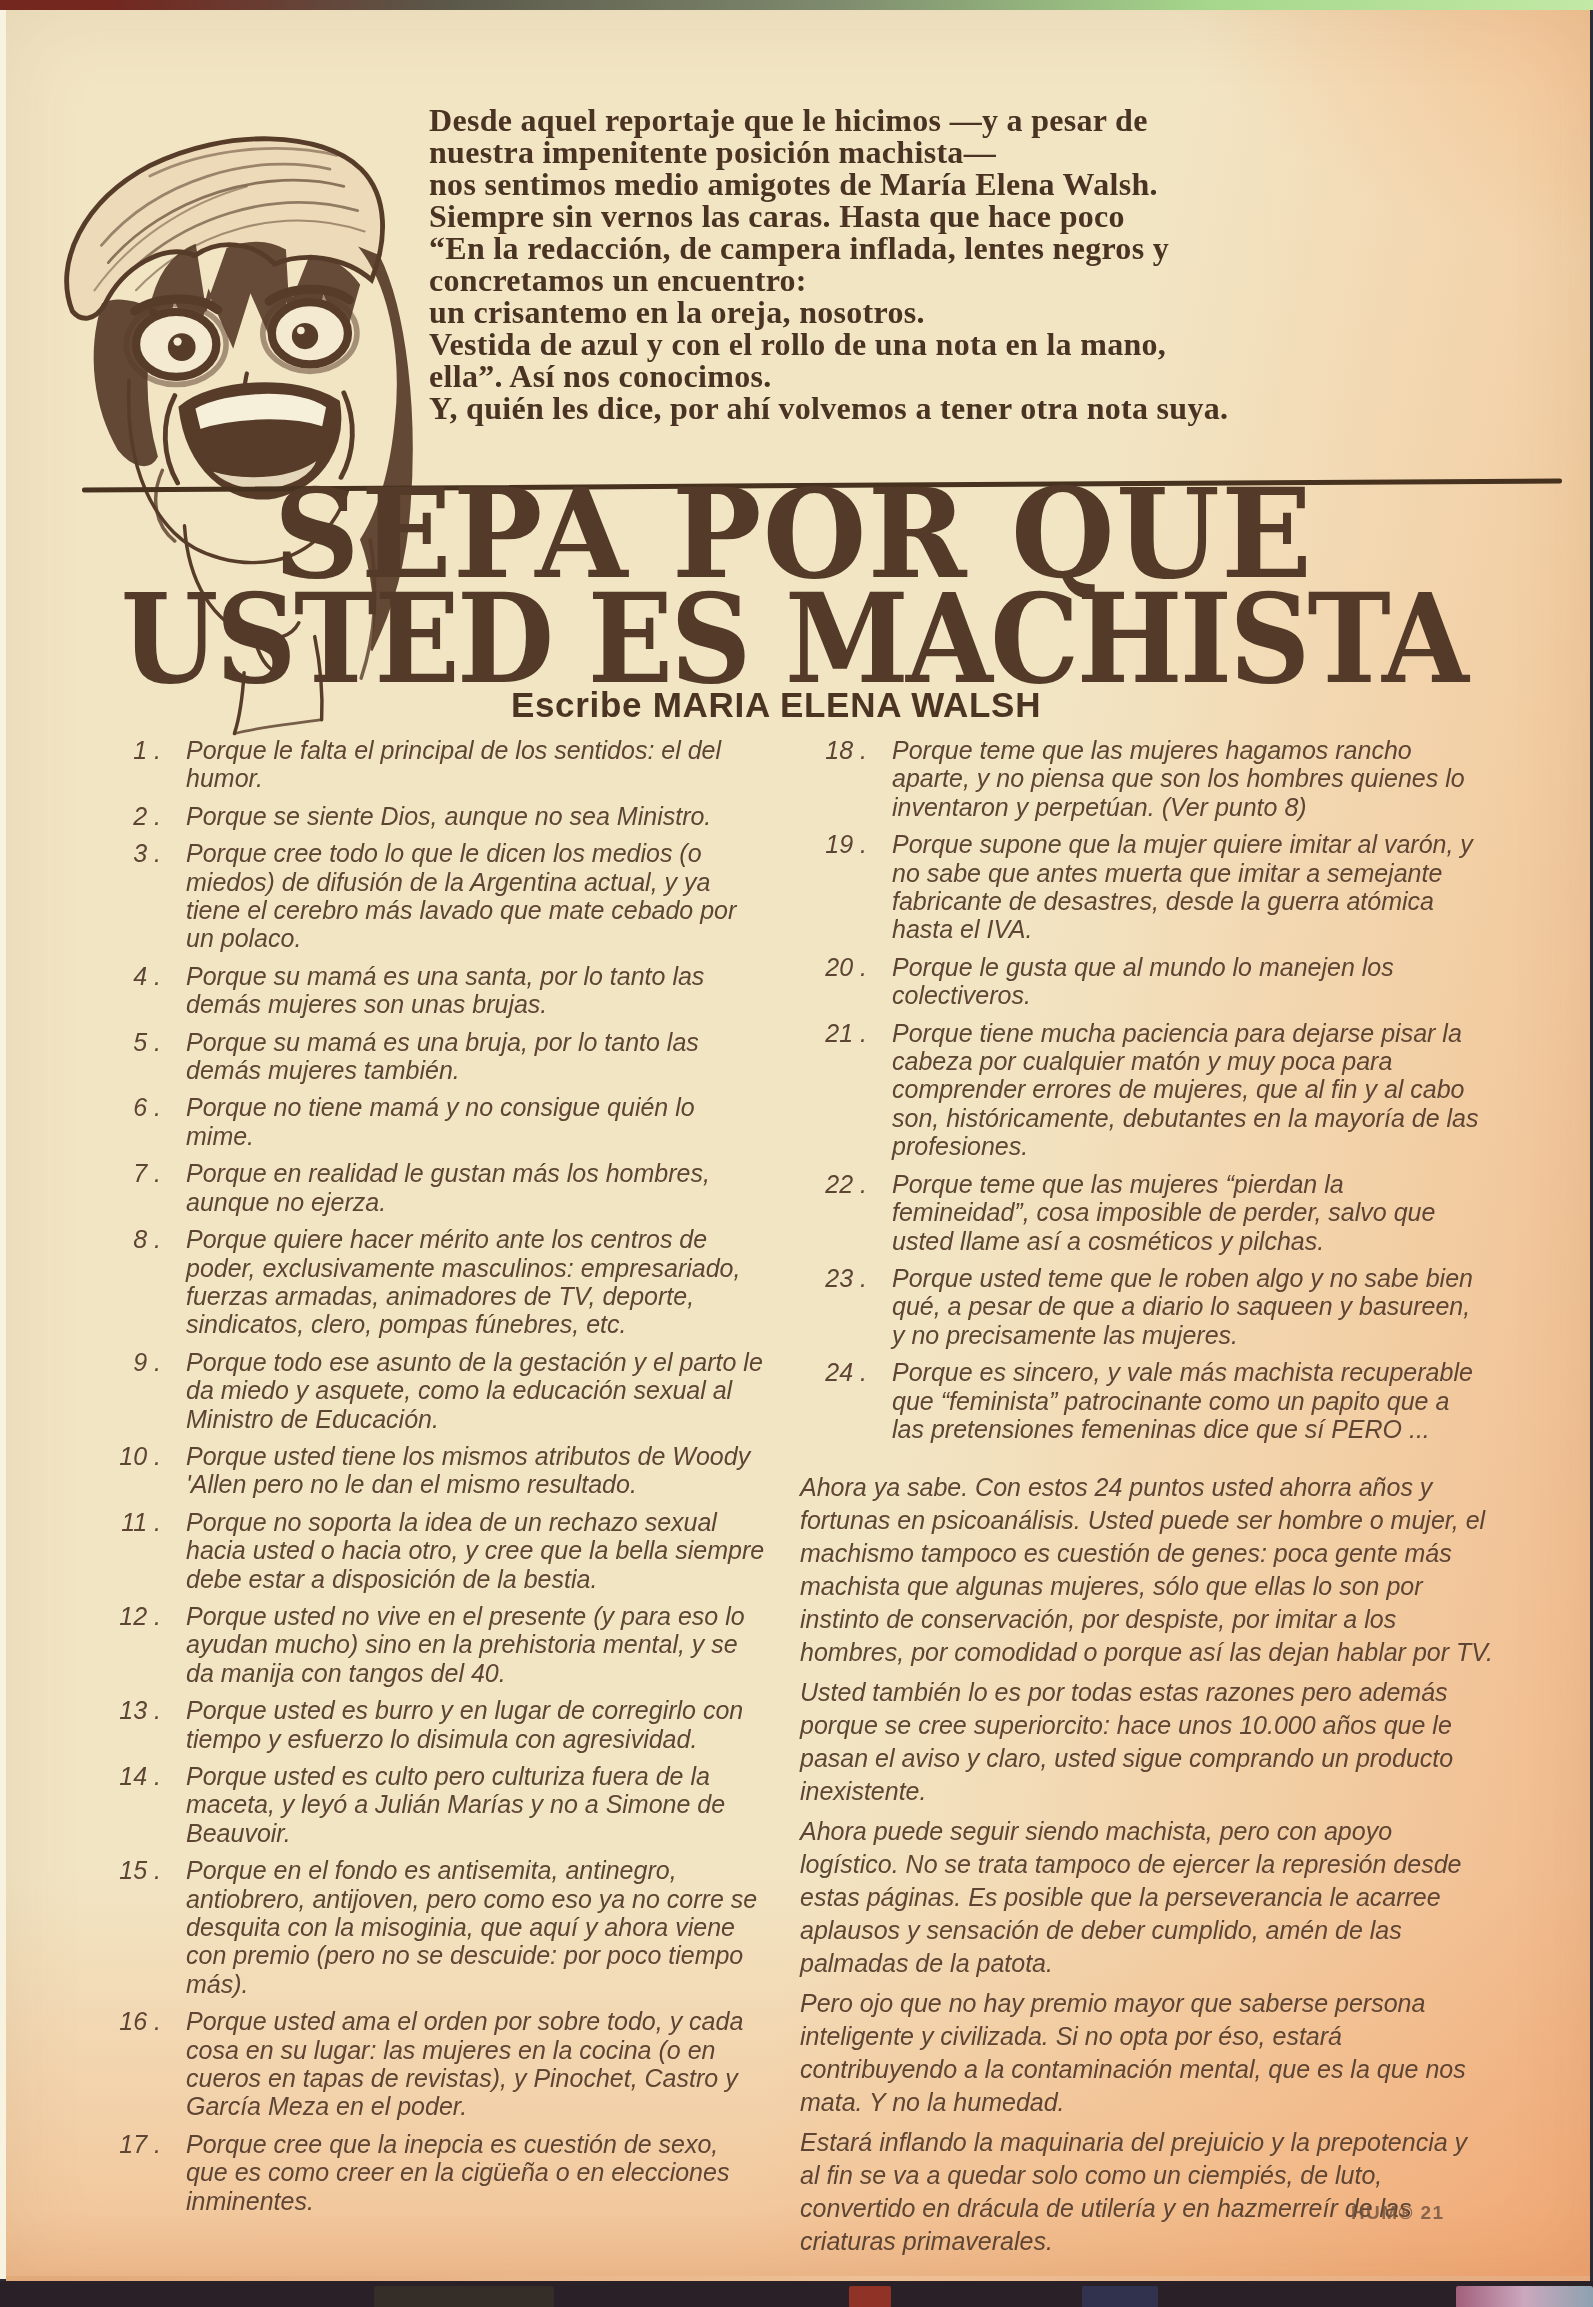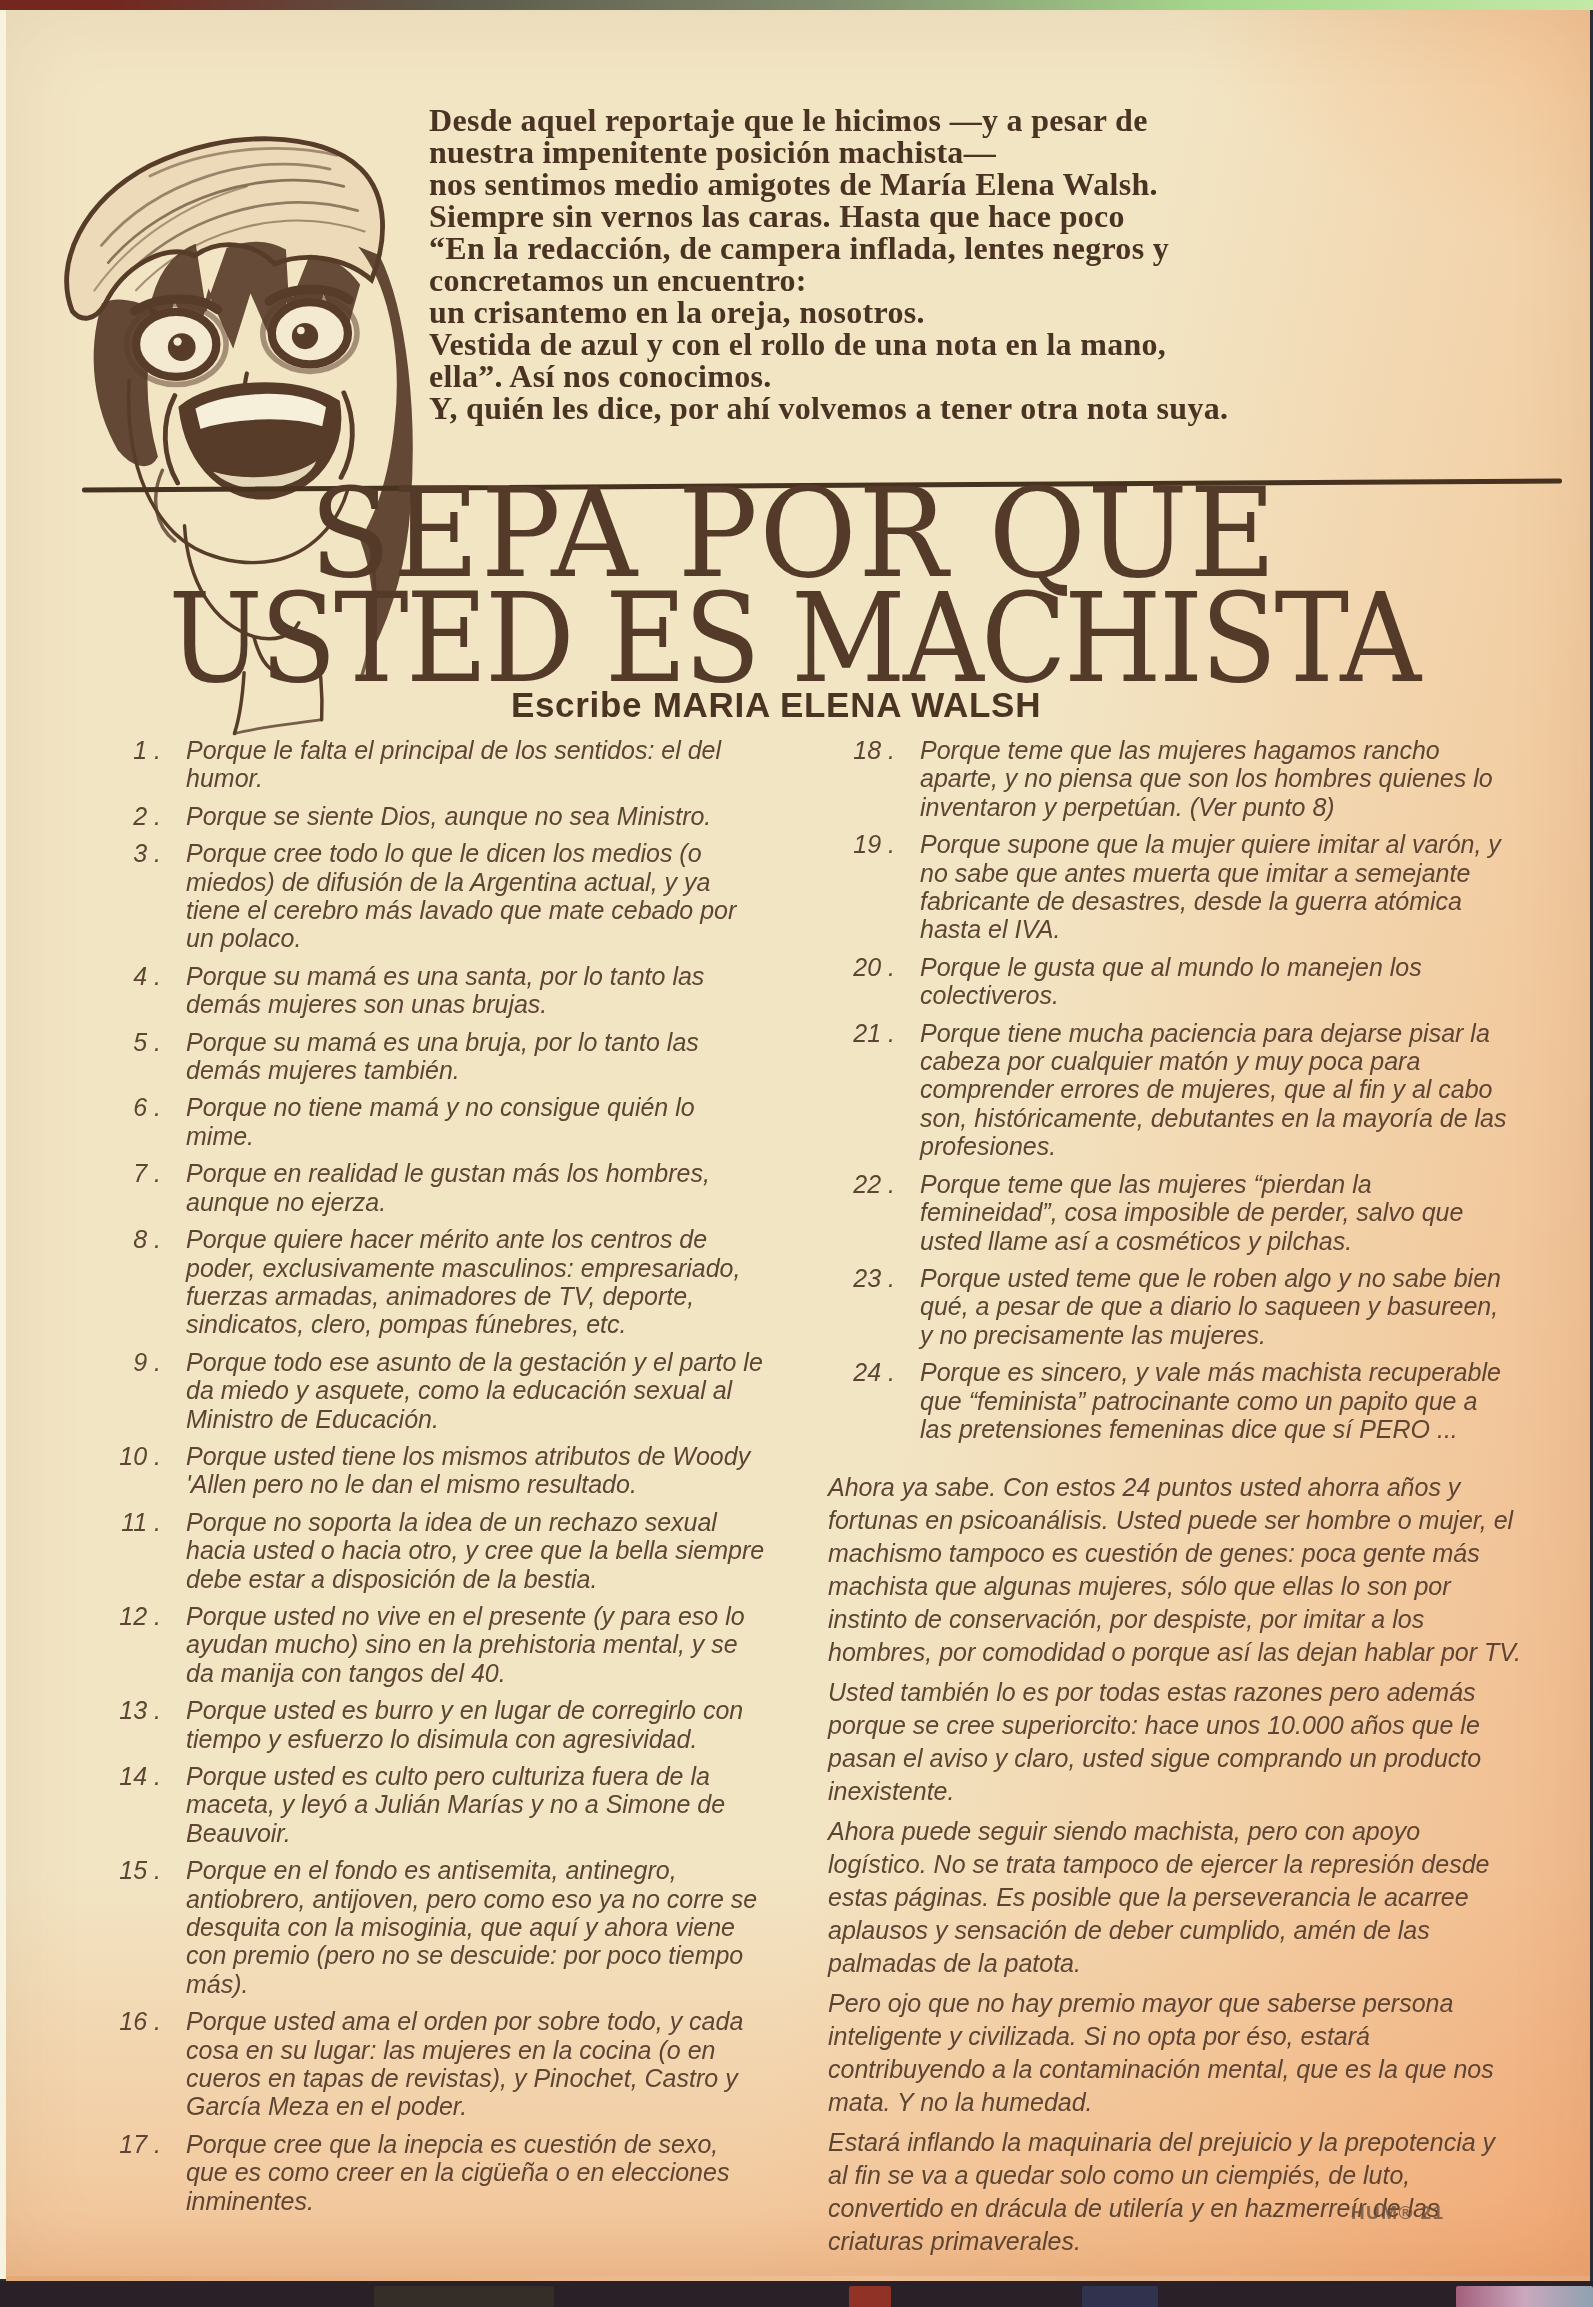"SEPA POR QUE" .title { font-weight: 400 -> 700 }
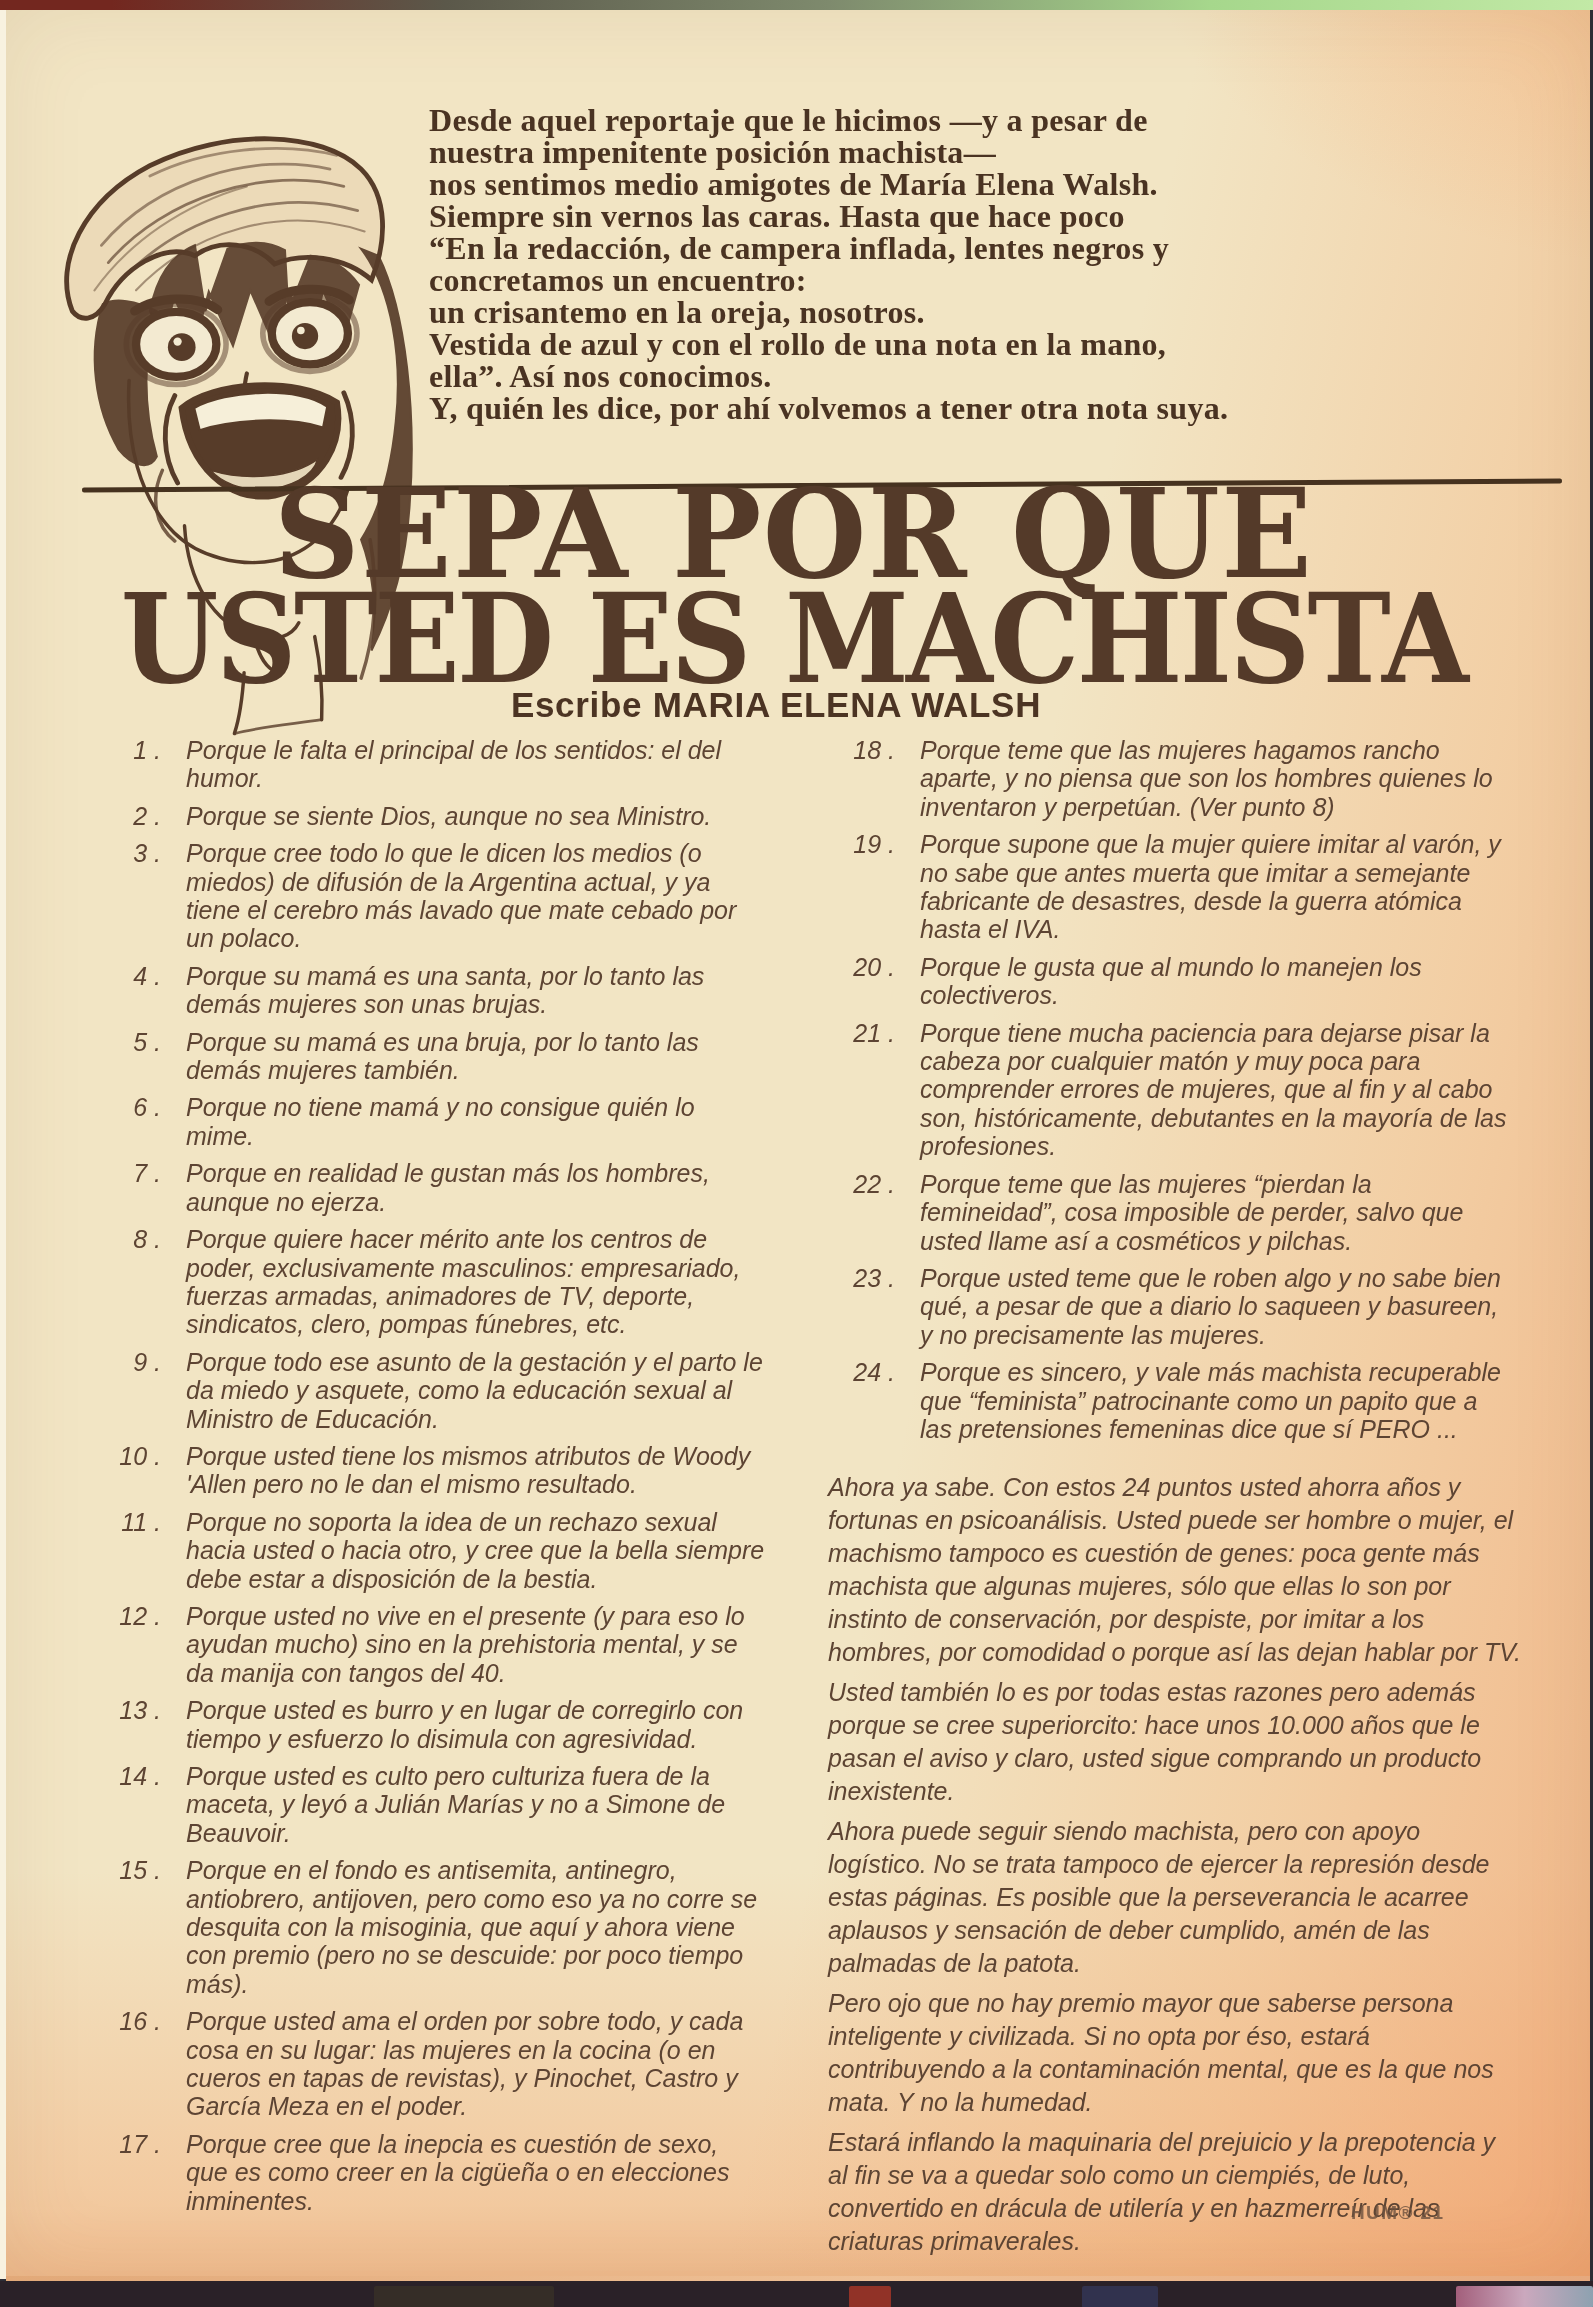"18 ." .col.right { left: 828px -> 800px }
